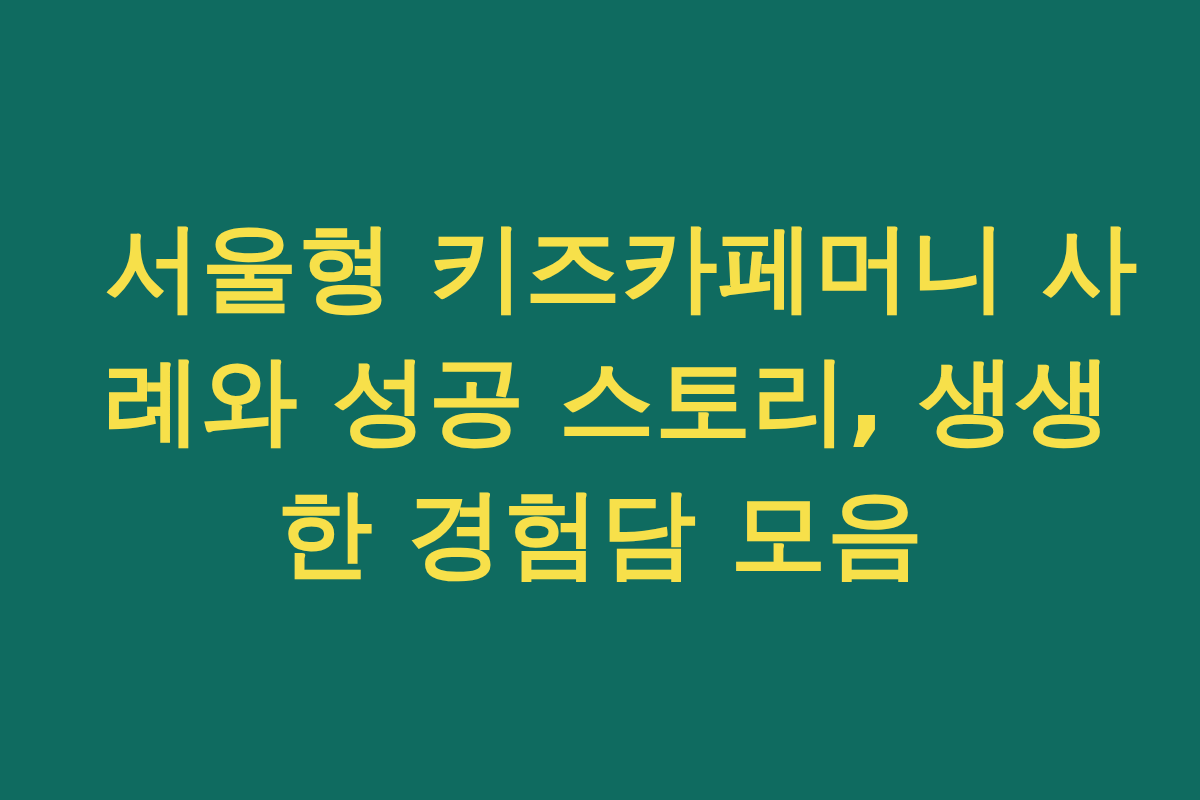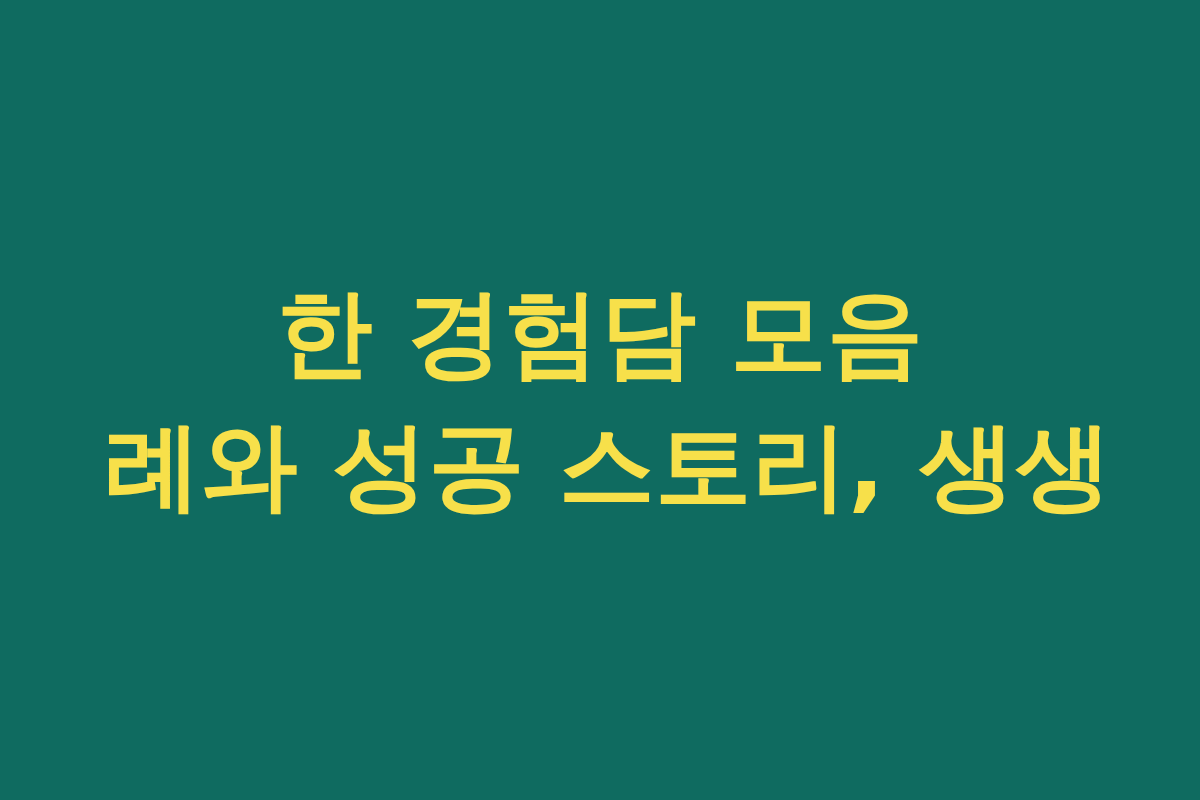"서울형 키즈카페머니 사" span.headline-line { html: none -> <span>서울형 키즈카페머니 사</span> }
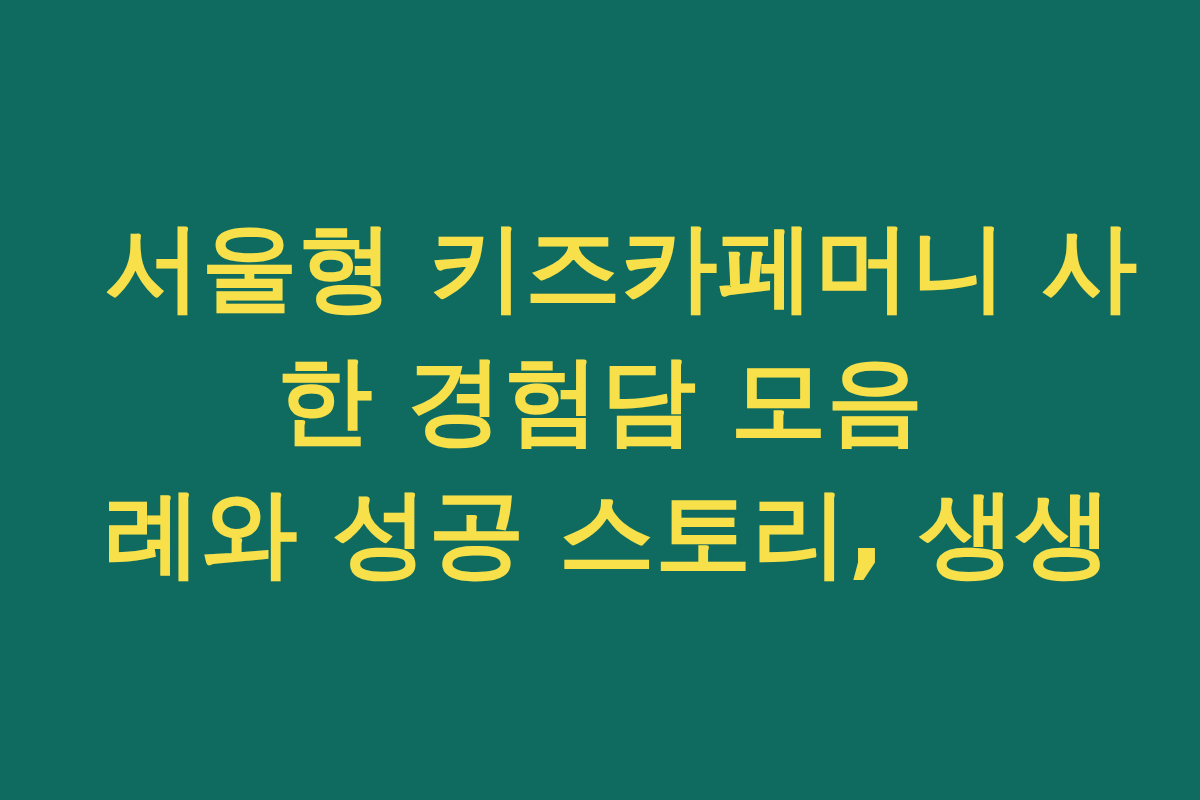"한 경험담 모음" span.headline-line { order: before "례와 성공 스토리, 생생" -> after "례와 성공 스토리, 생생" }
